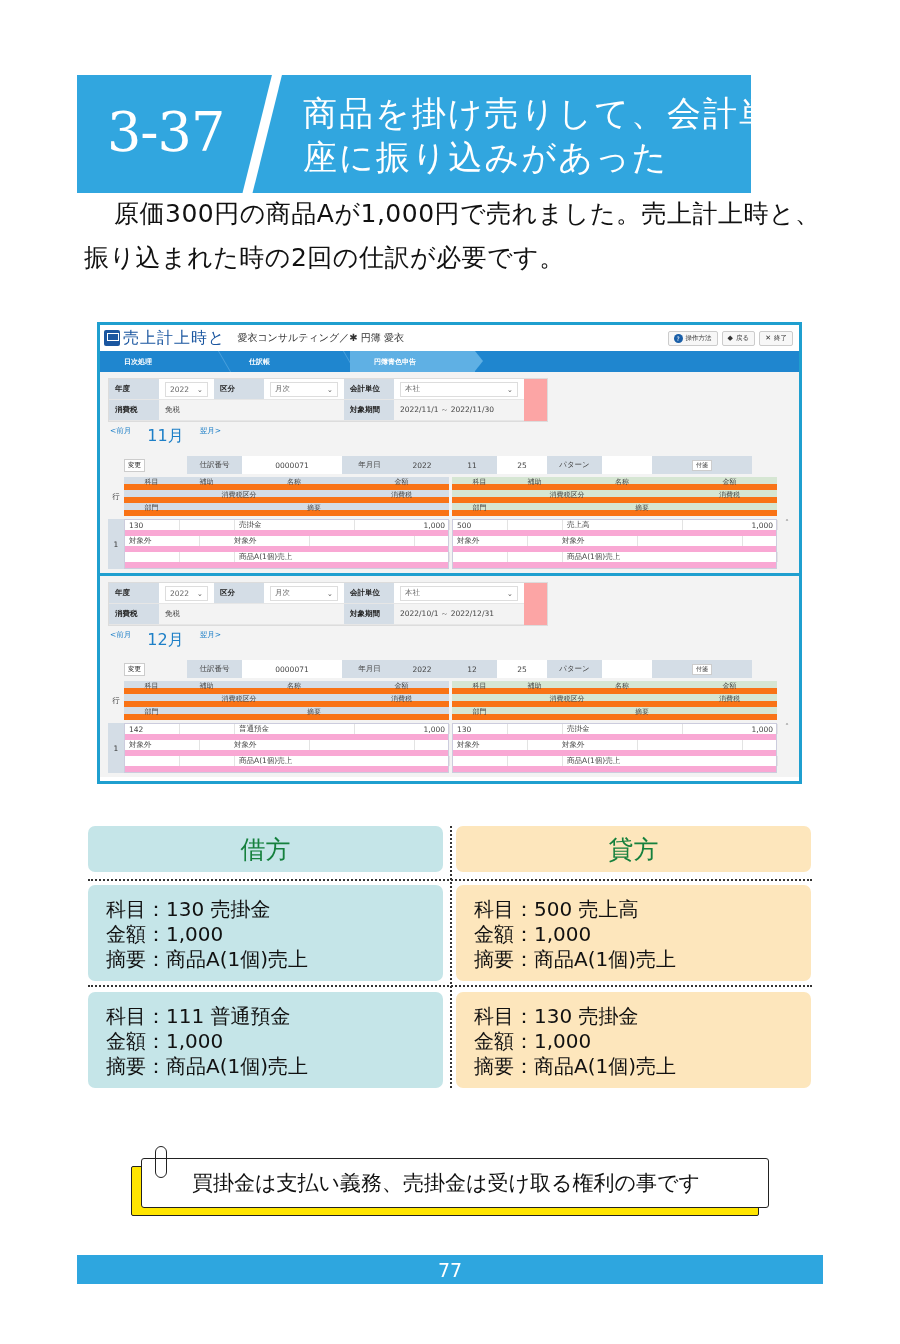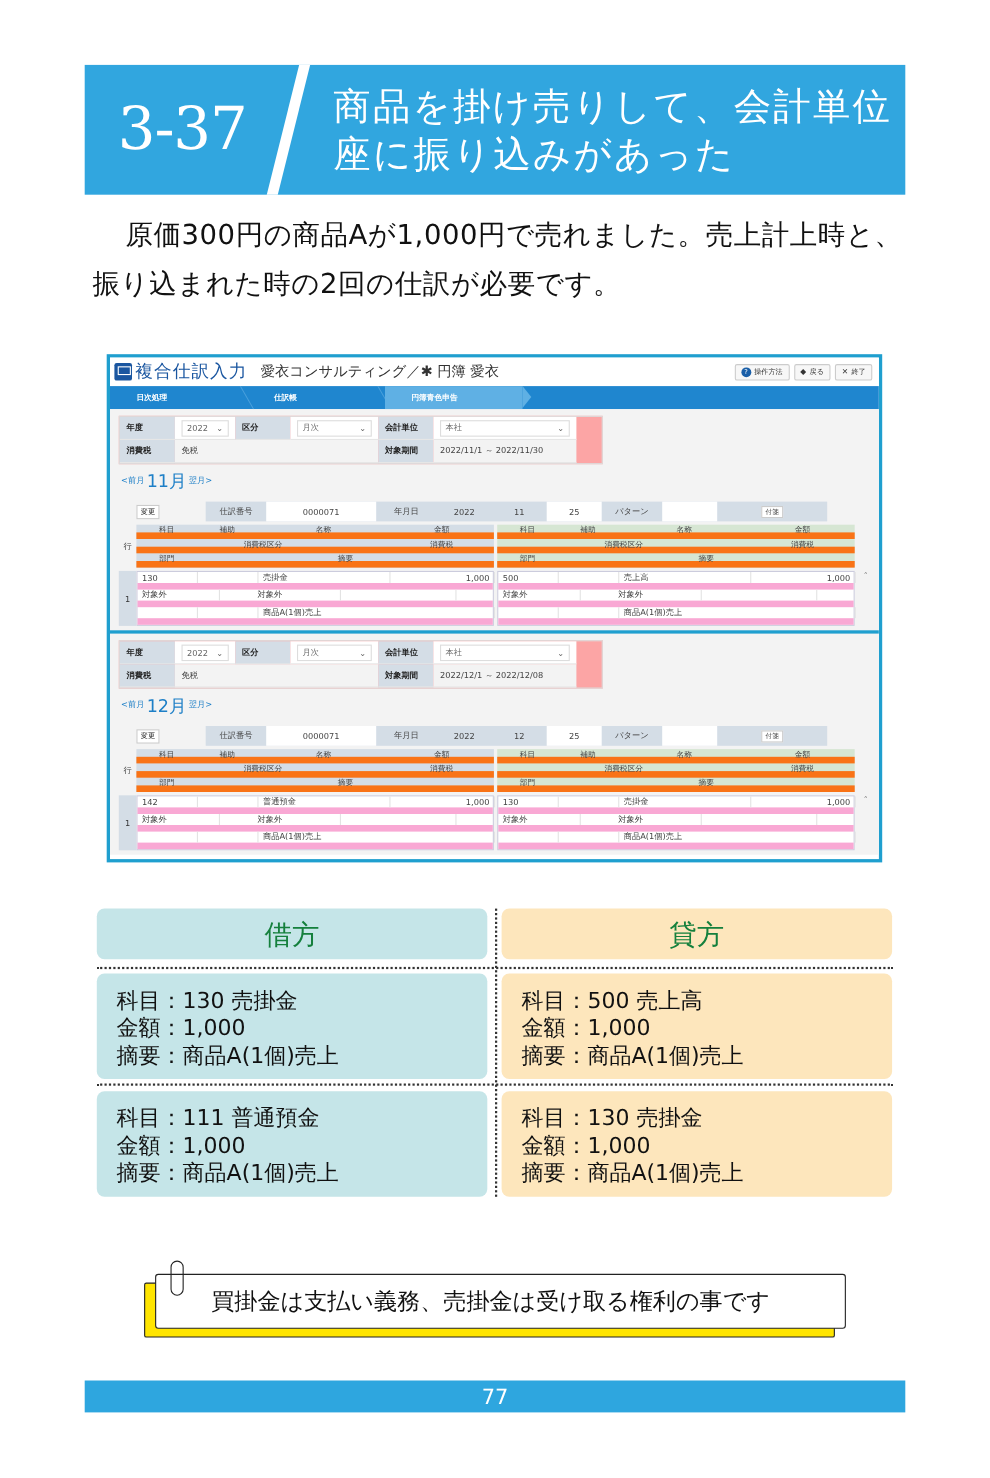"3-37" .banner { top: 59px -> 75px; width: 746px -> 674px }
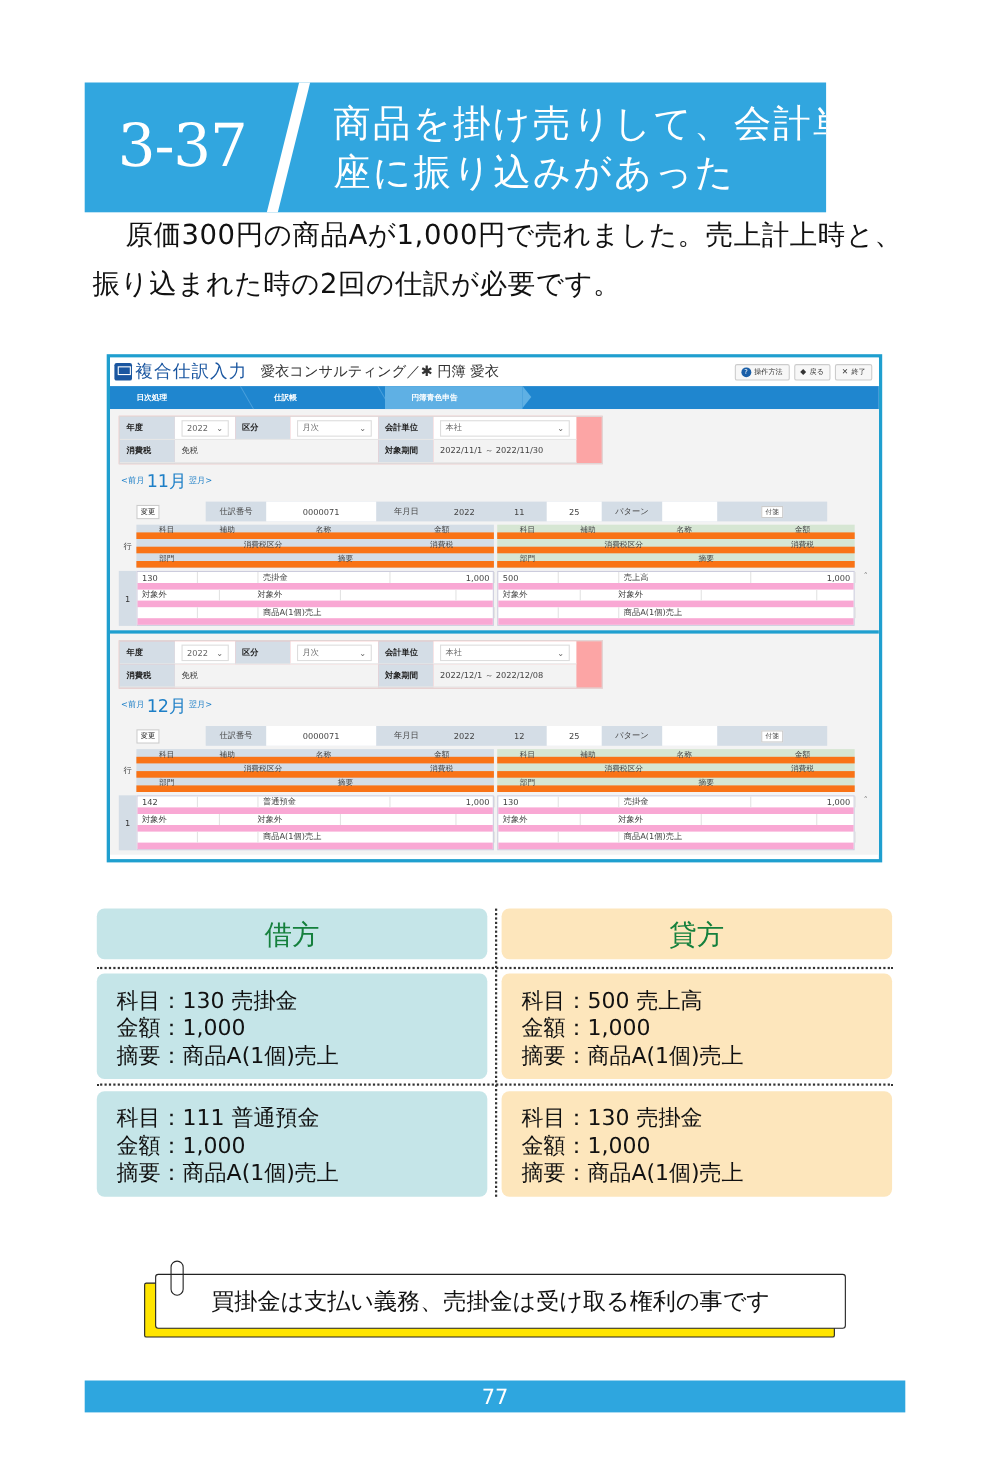"複合仕訳入力" div.logo-text { text: 複合仕訳入力 -> 売上計上時と }
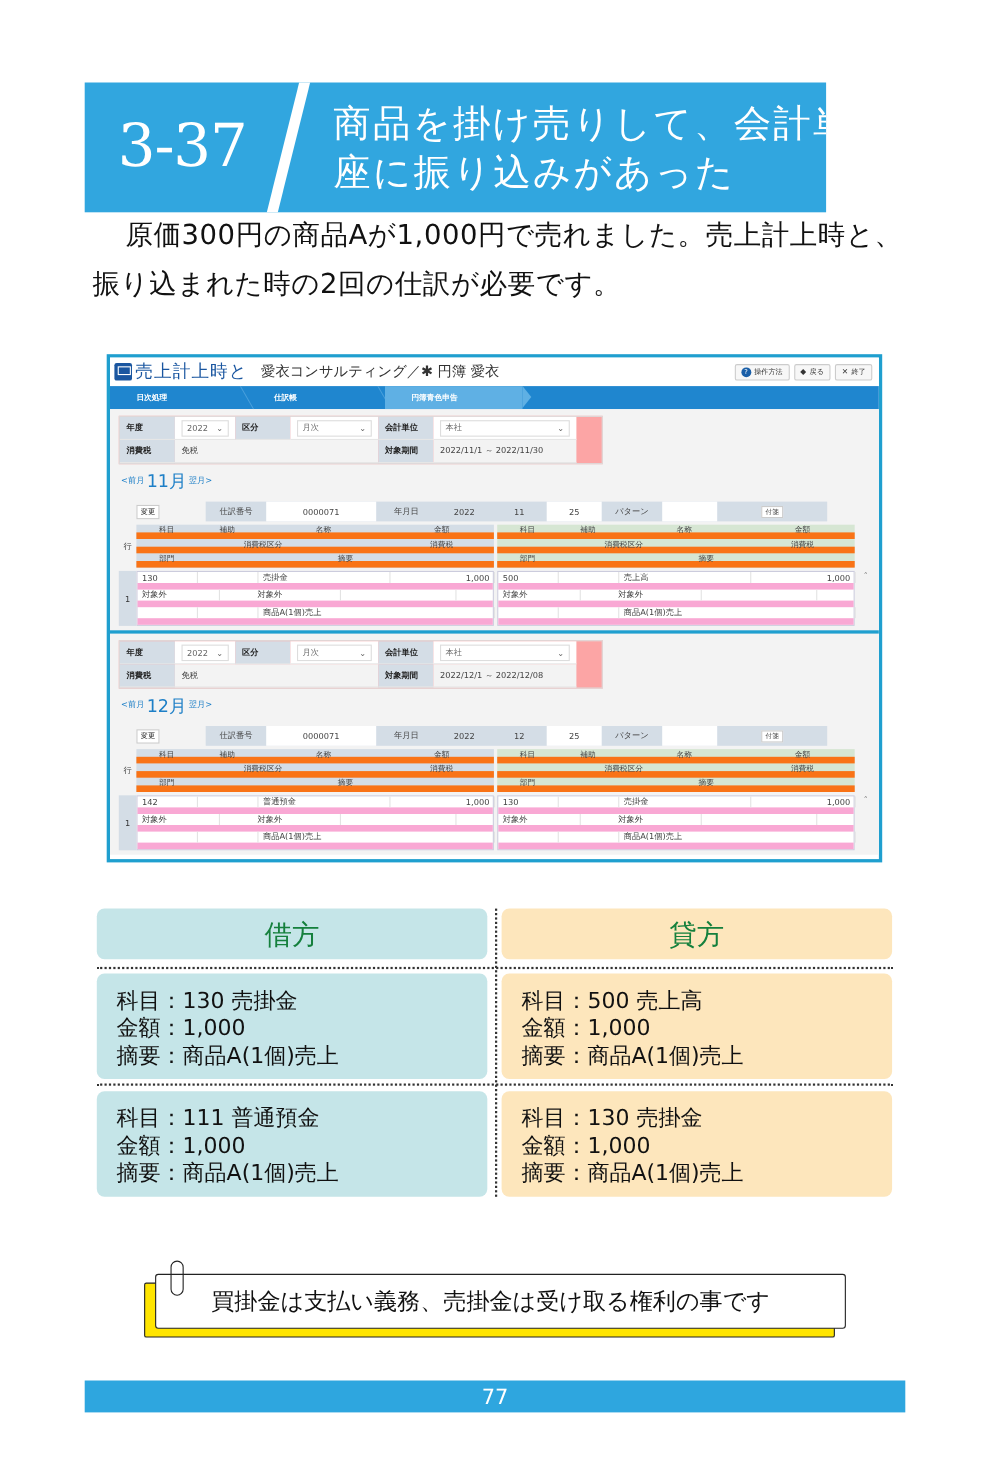"愛衣コンサルティング／✱ 円簿 愛衣" .company { font-size: 13px -> 10px }
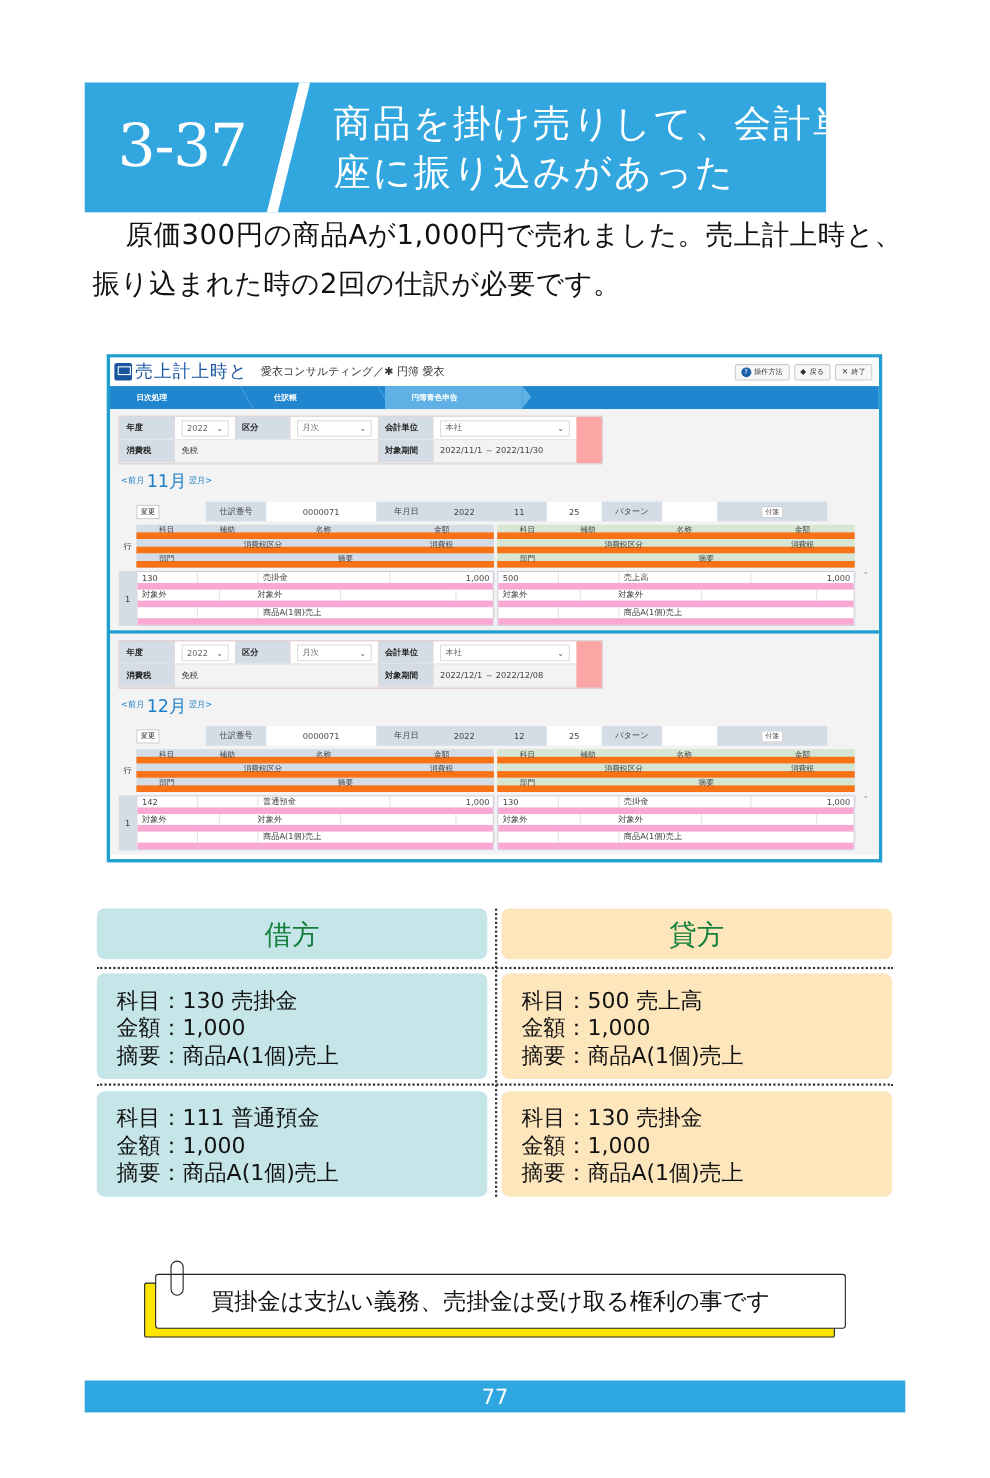"<前月" .month-nav { align-items: center -> flex-start; gap: 2px -> 16px }
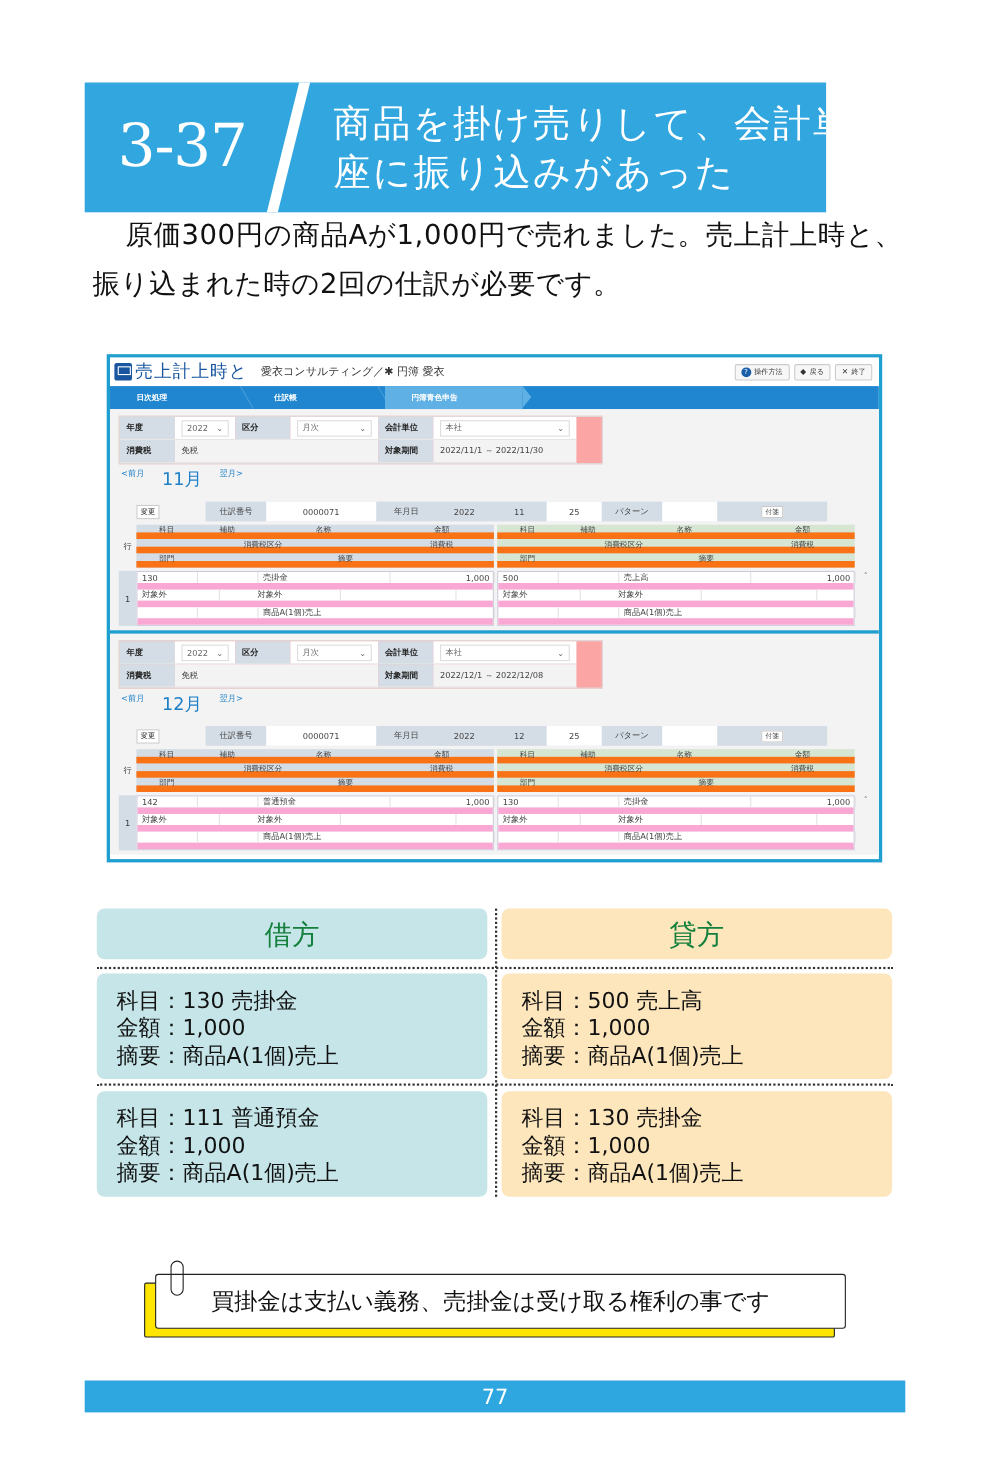"2022/12/1 ～ 2022/12/08" div.fval { text: 2022/12/1 ～ 2022/12/08 -> 2022/10/1 ～ 2022/12/31 }
